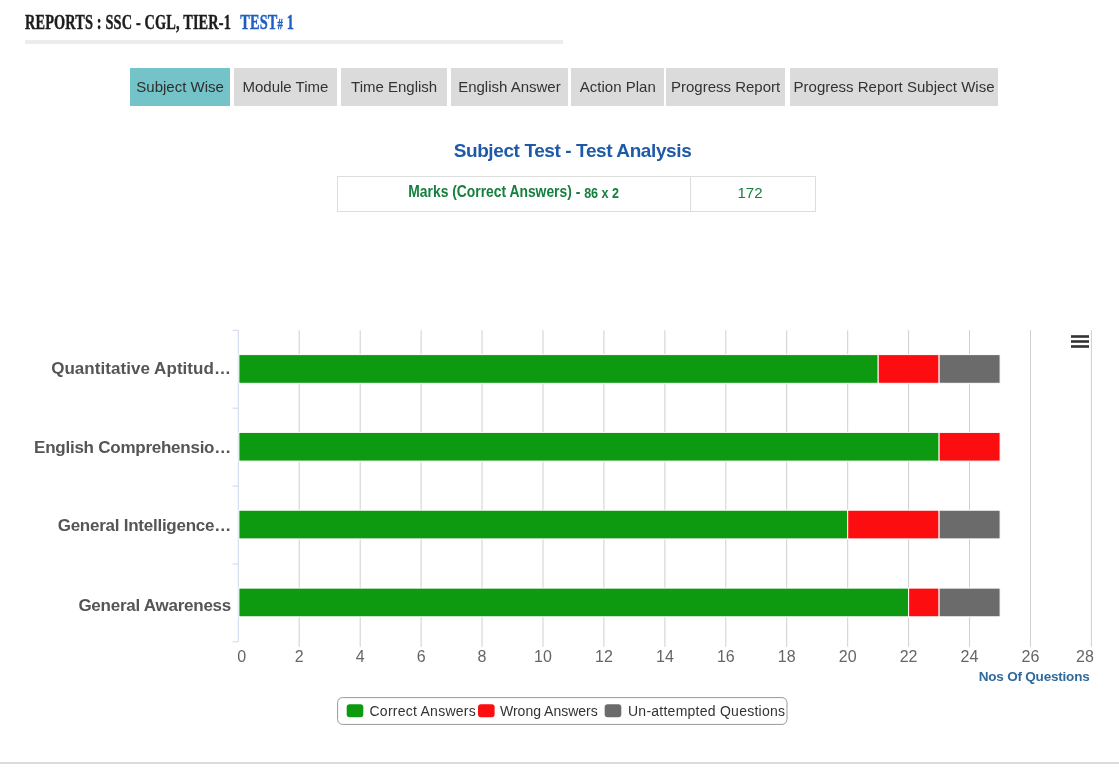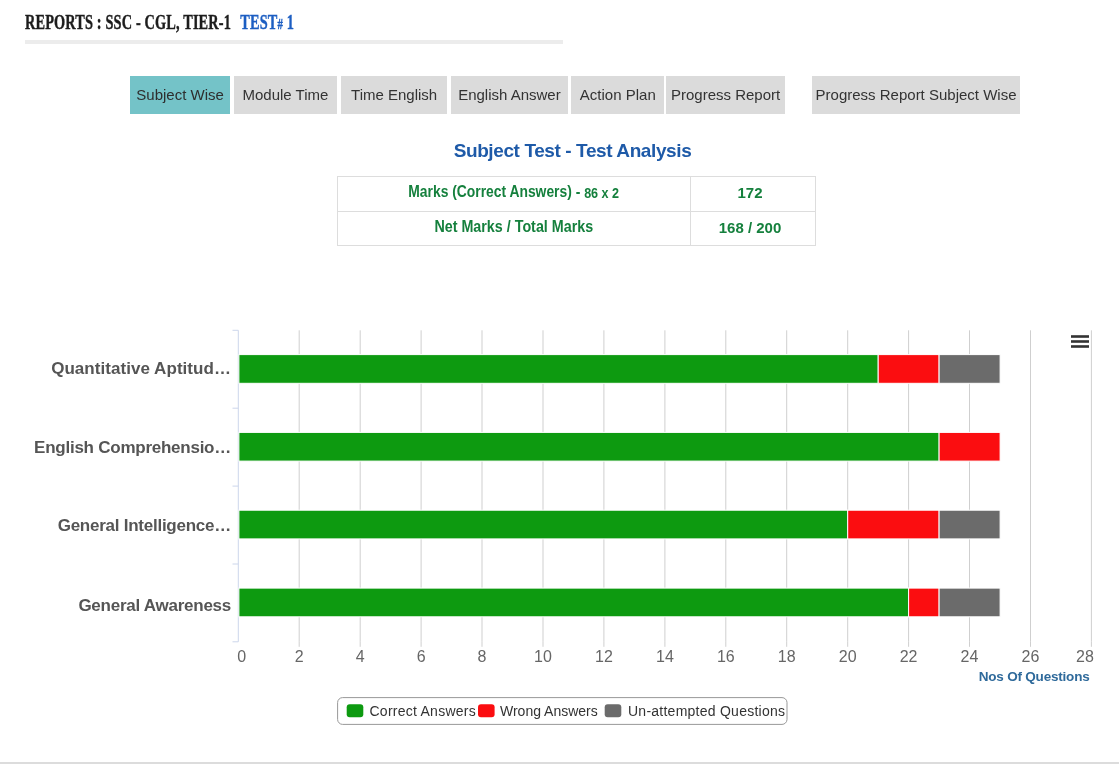"Subject Wise" .tab { margin-top: 8px -> none }
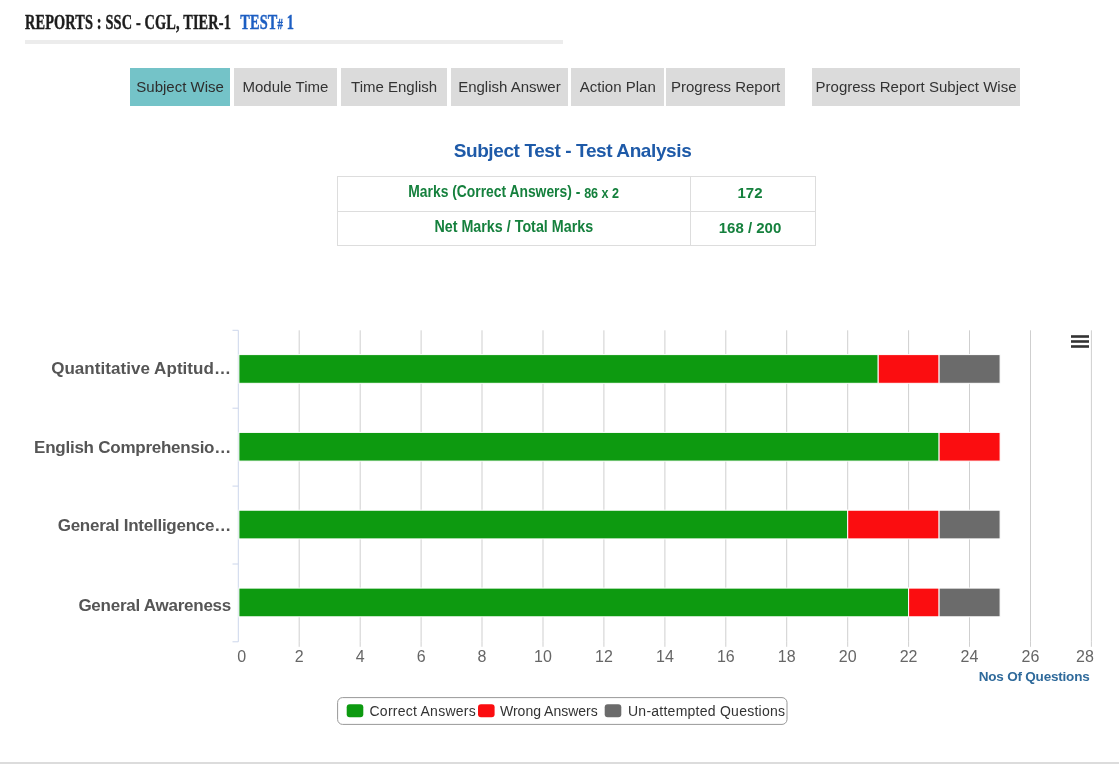"Progress Report Subject Wise" div.abs { left: 812px -> 790px }
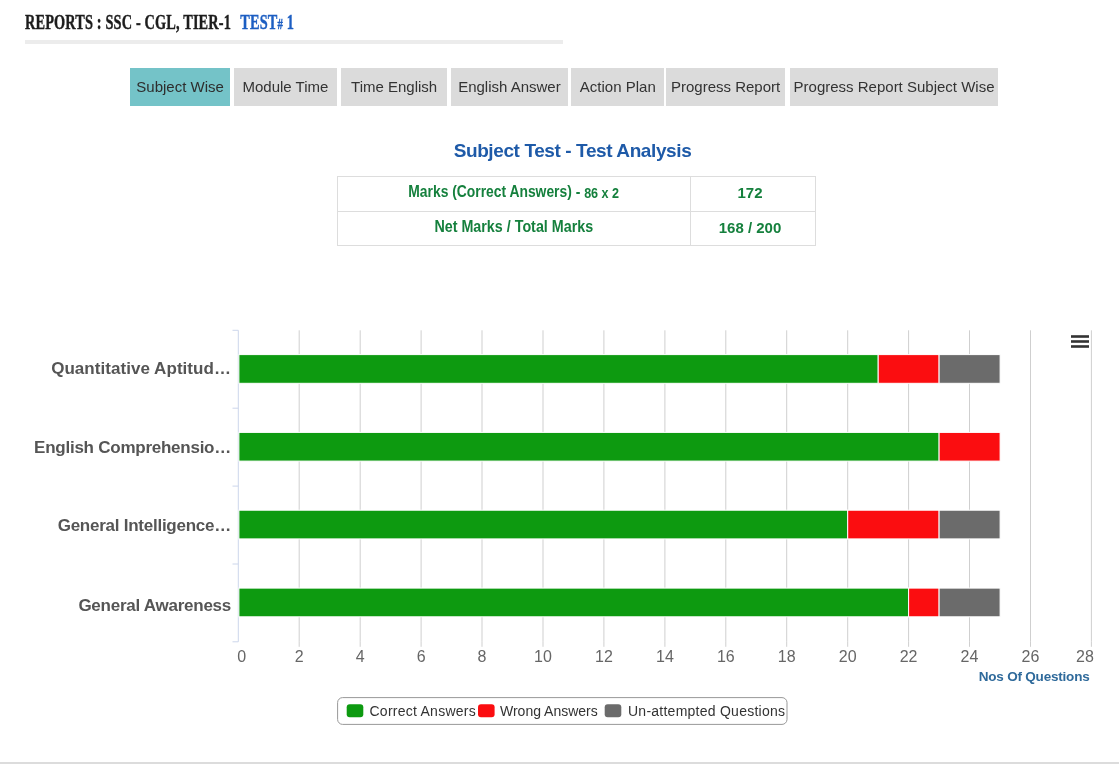"172" table.marks td.c2 { font-weight: bold -> normal }
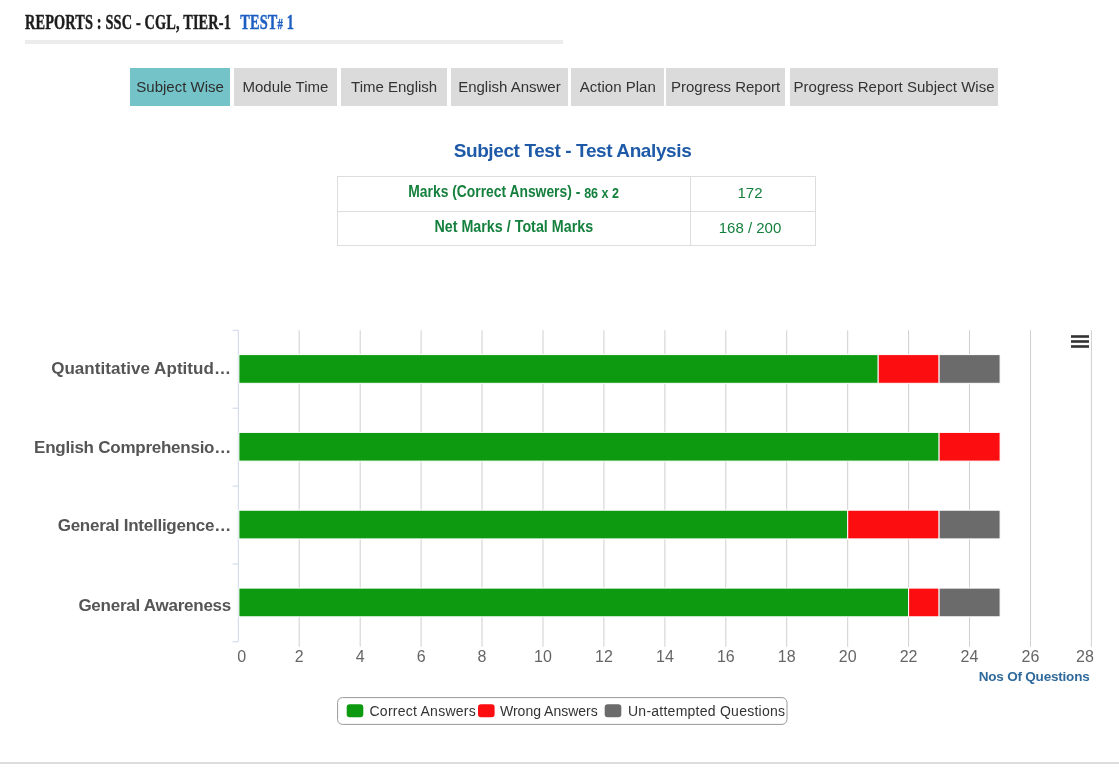"Net Marks / Total Marks" tr { html: <tr> <td><span>Net Marks / Total Marks</span></td> <td><span>168 / 200</span></td> </tr> -> none }
